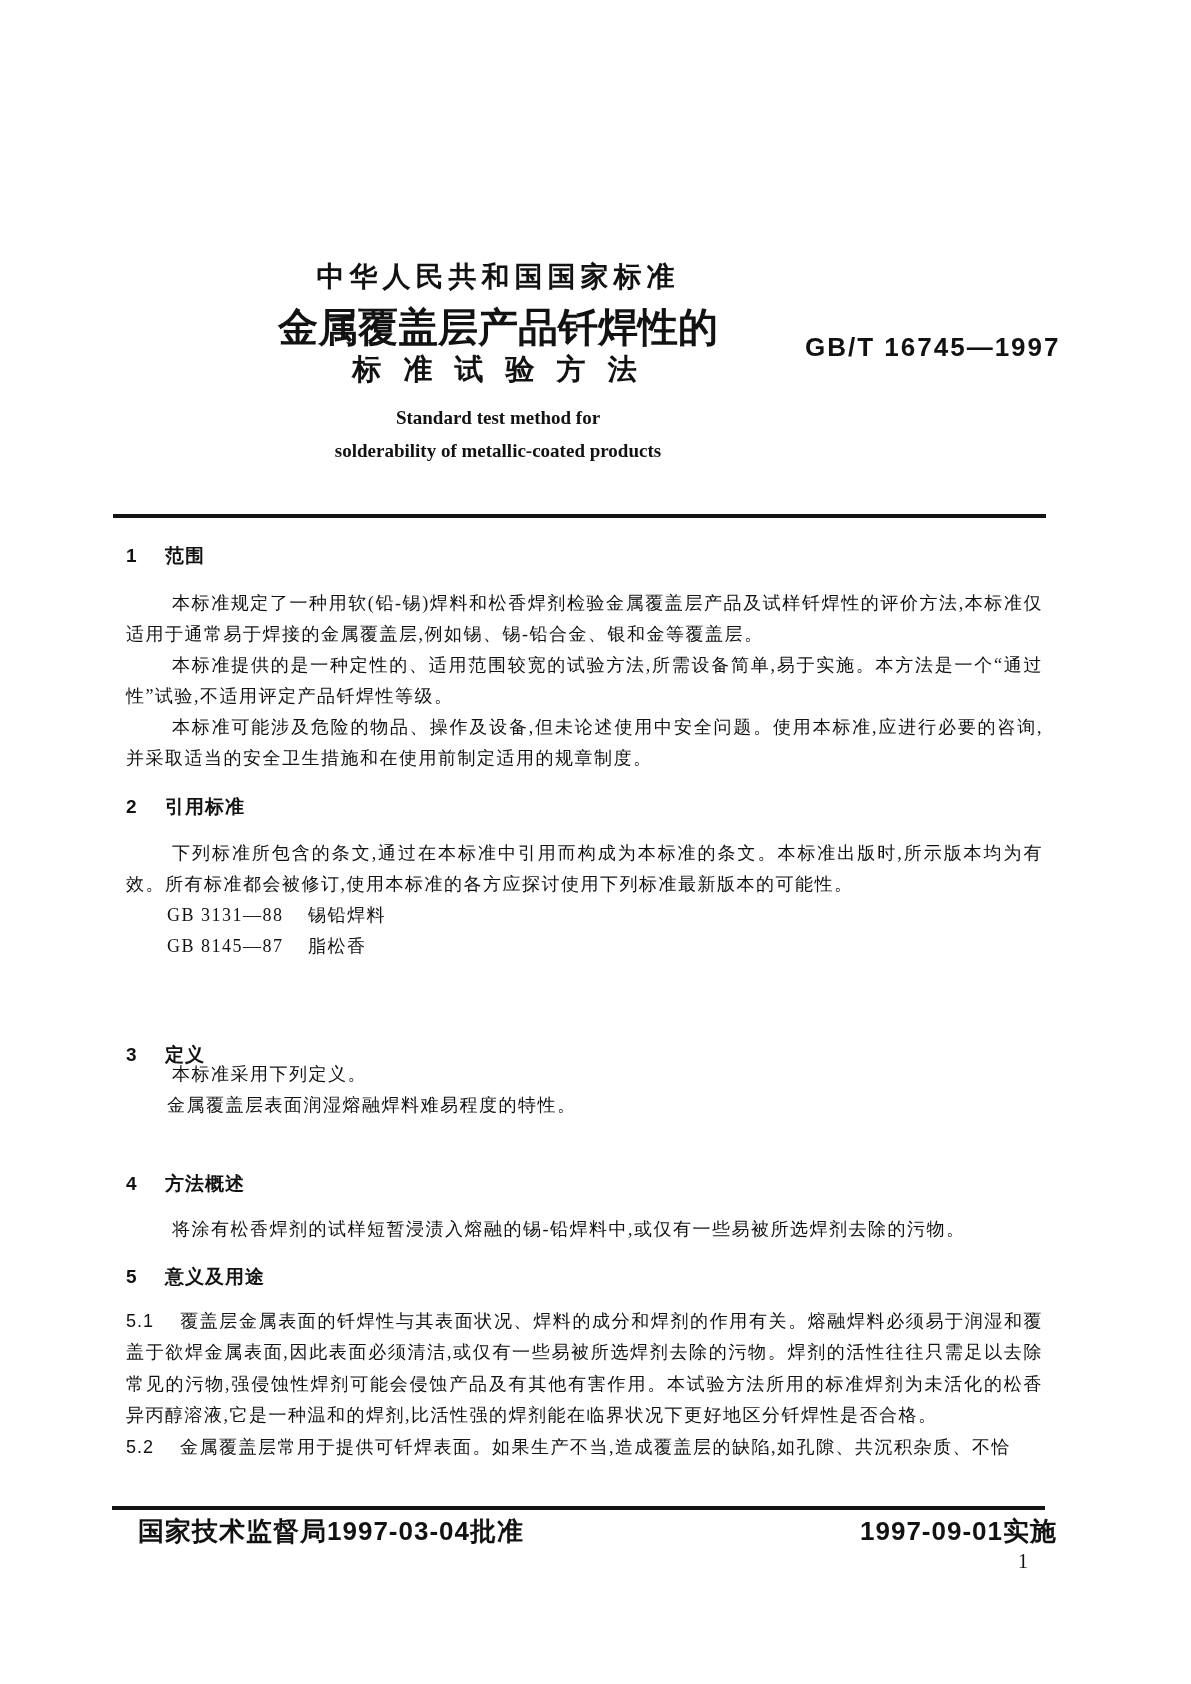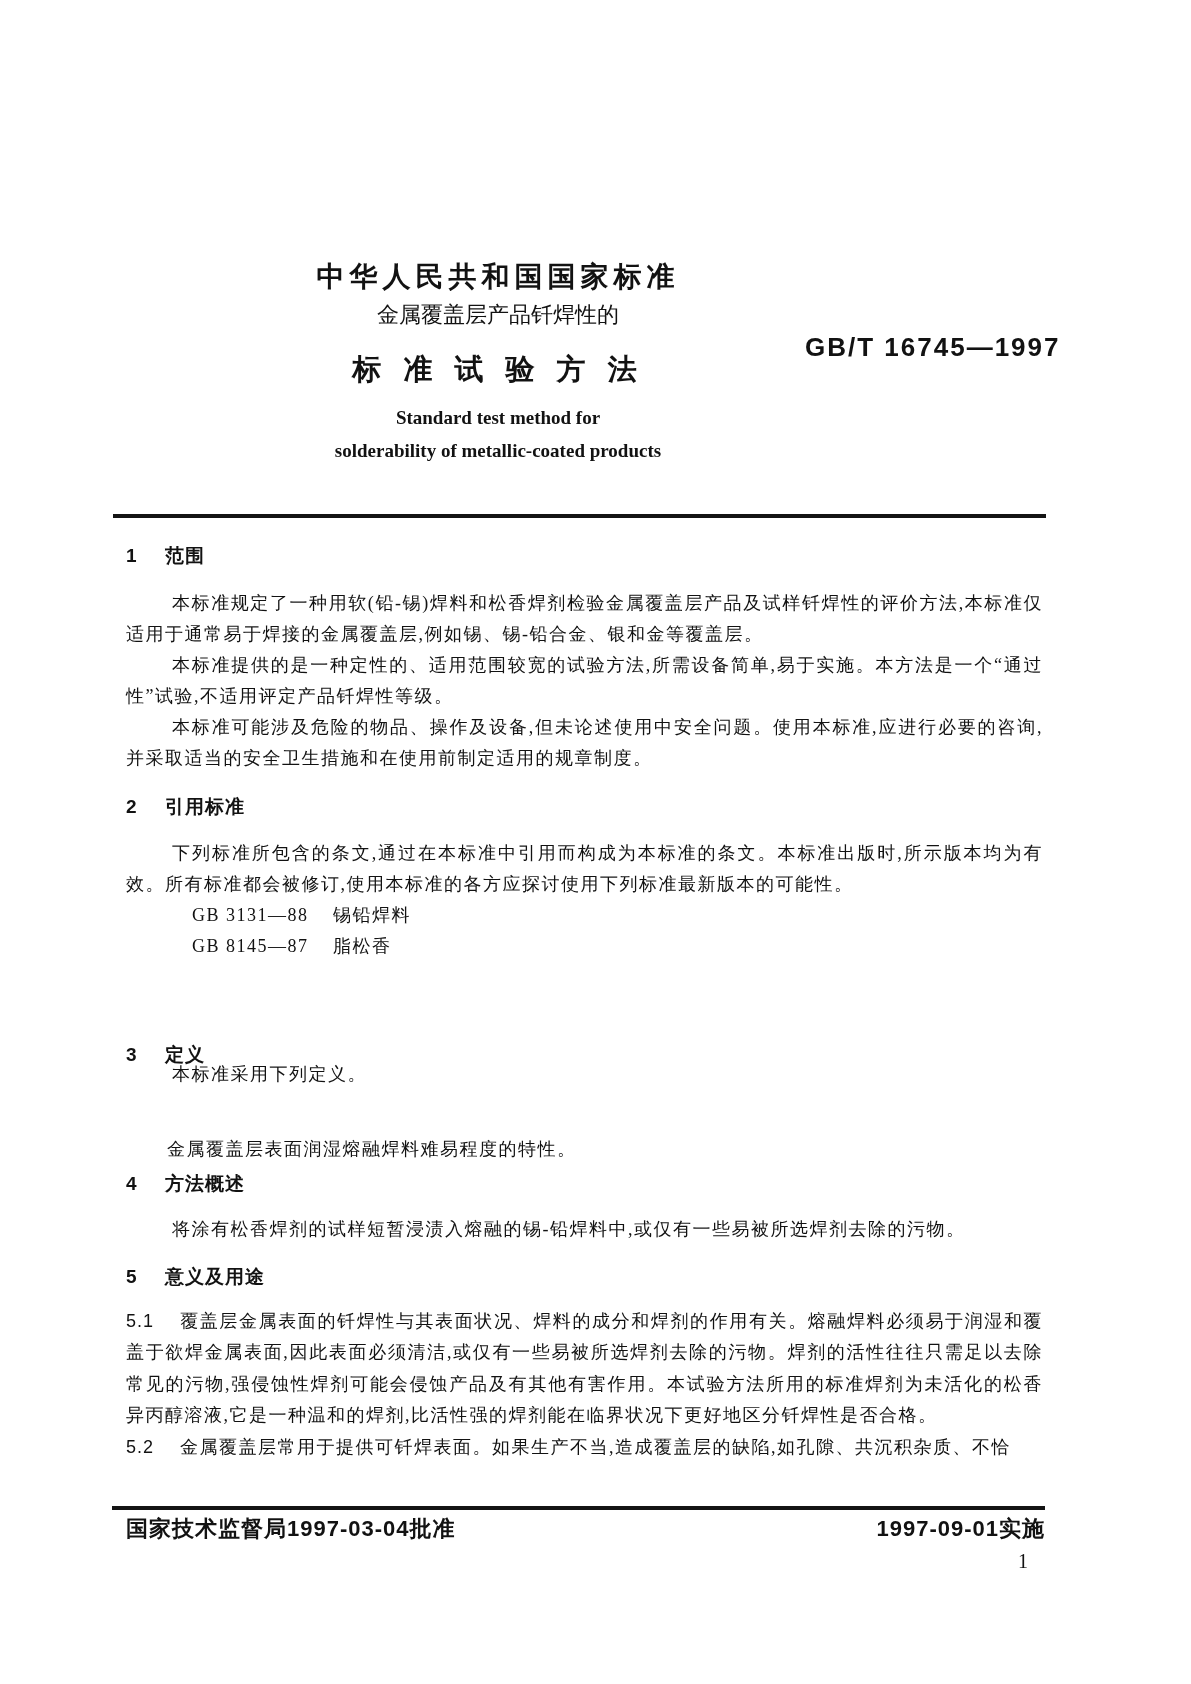"金属覆盖层产品钎焊性的" .title-cn-1 { font-size: 22px -> 40px; font-weight: normal -> bold }
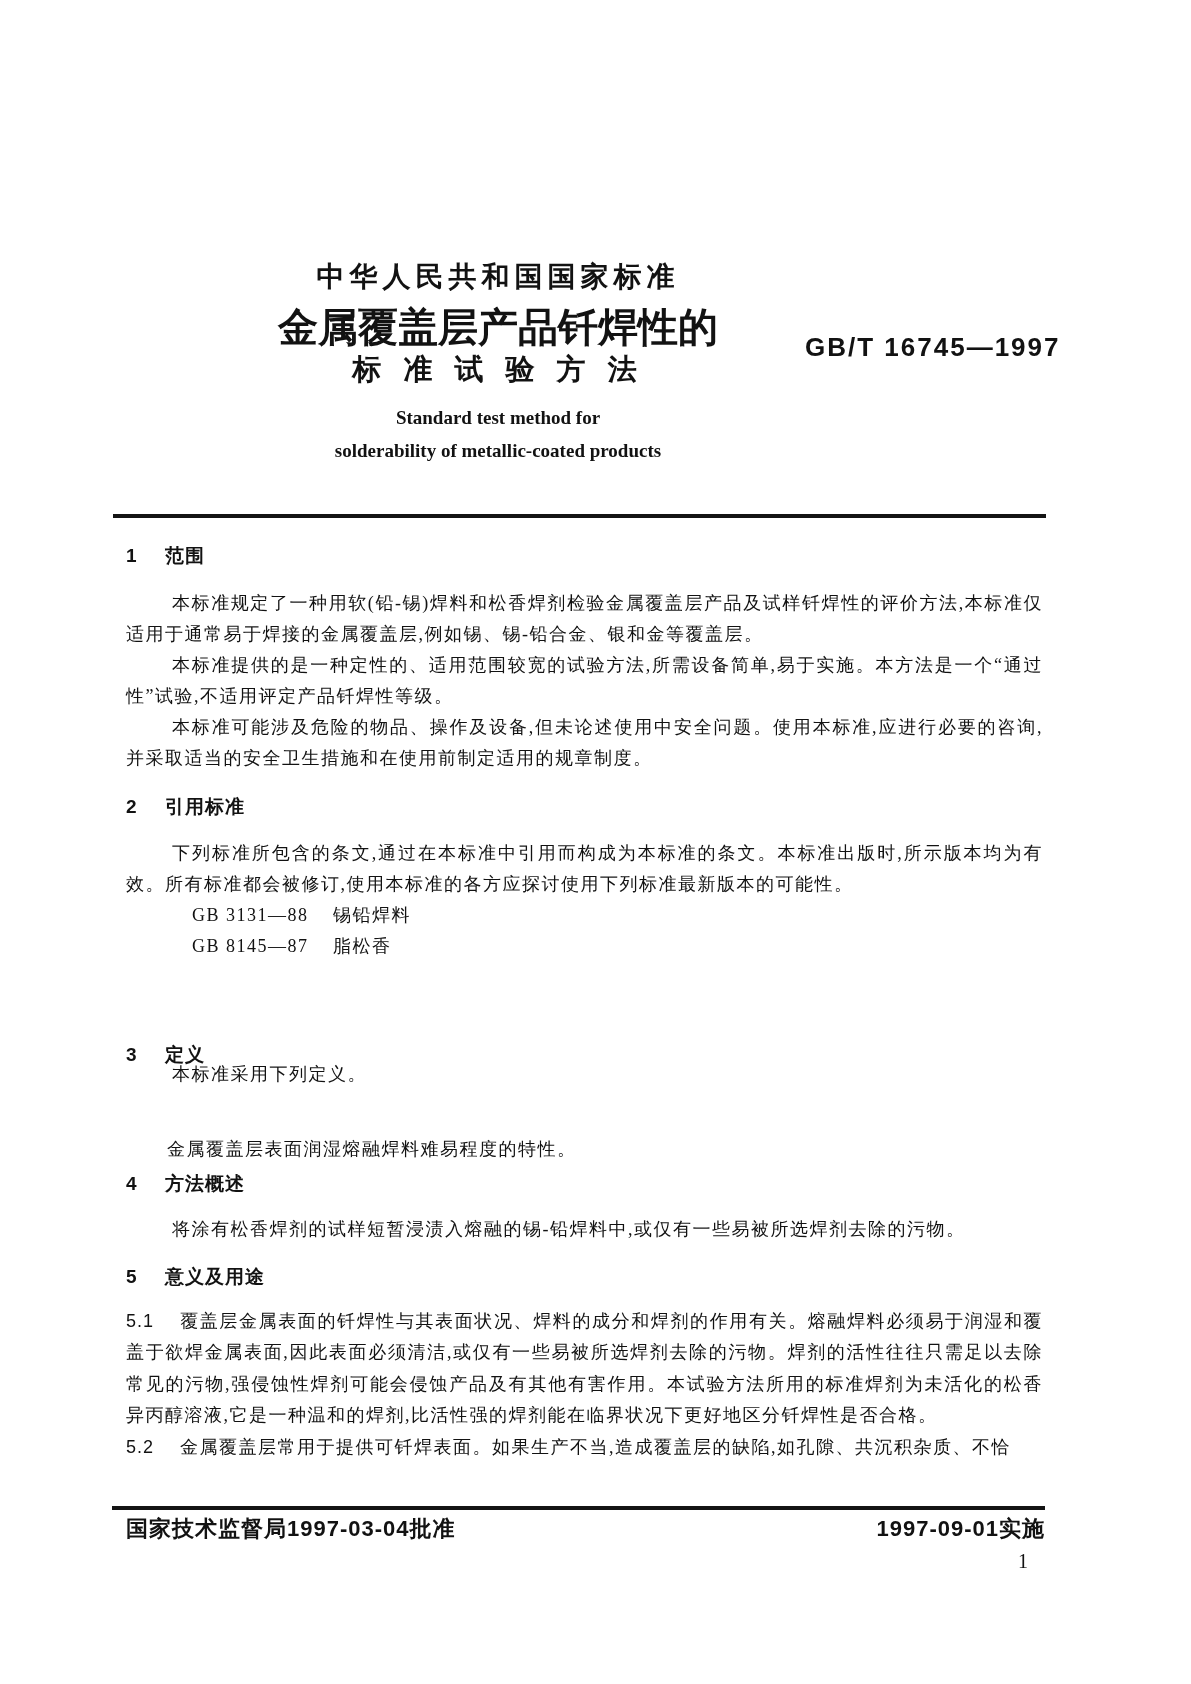"GB 3131—88" .ref-code { margin-left: 25px -> none }
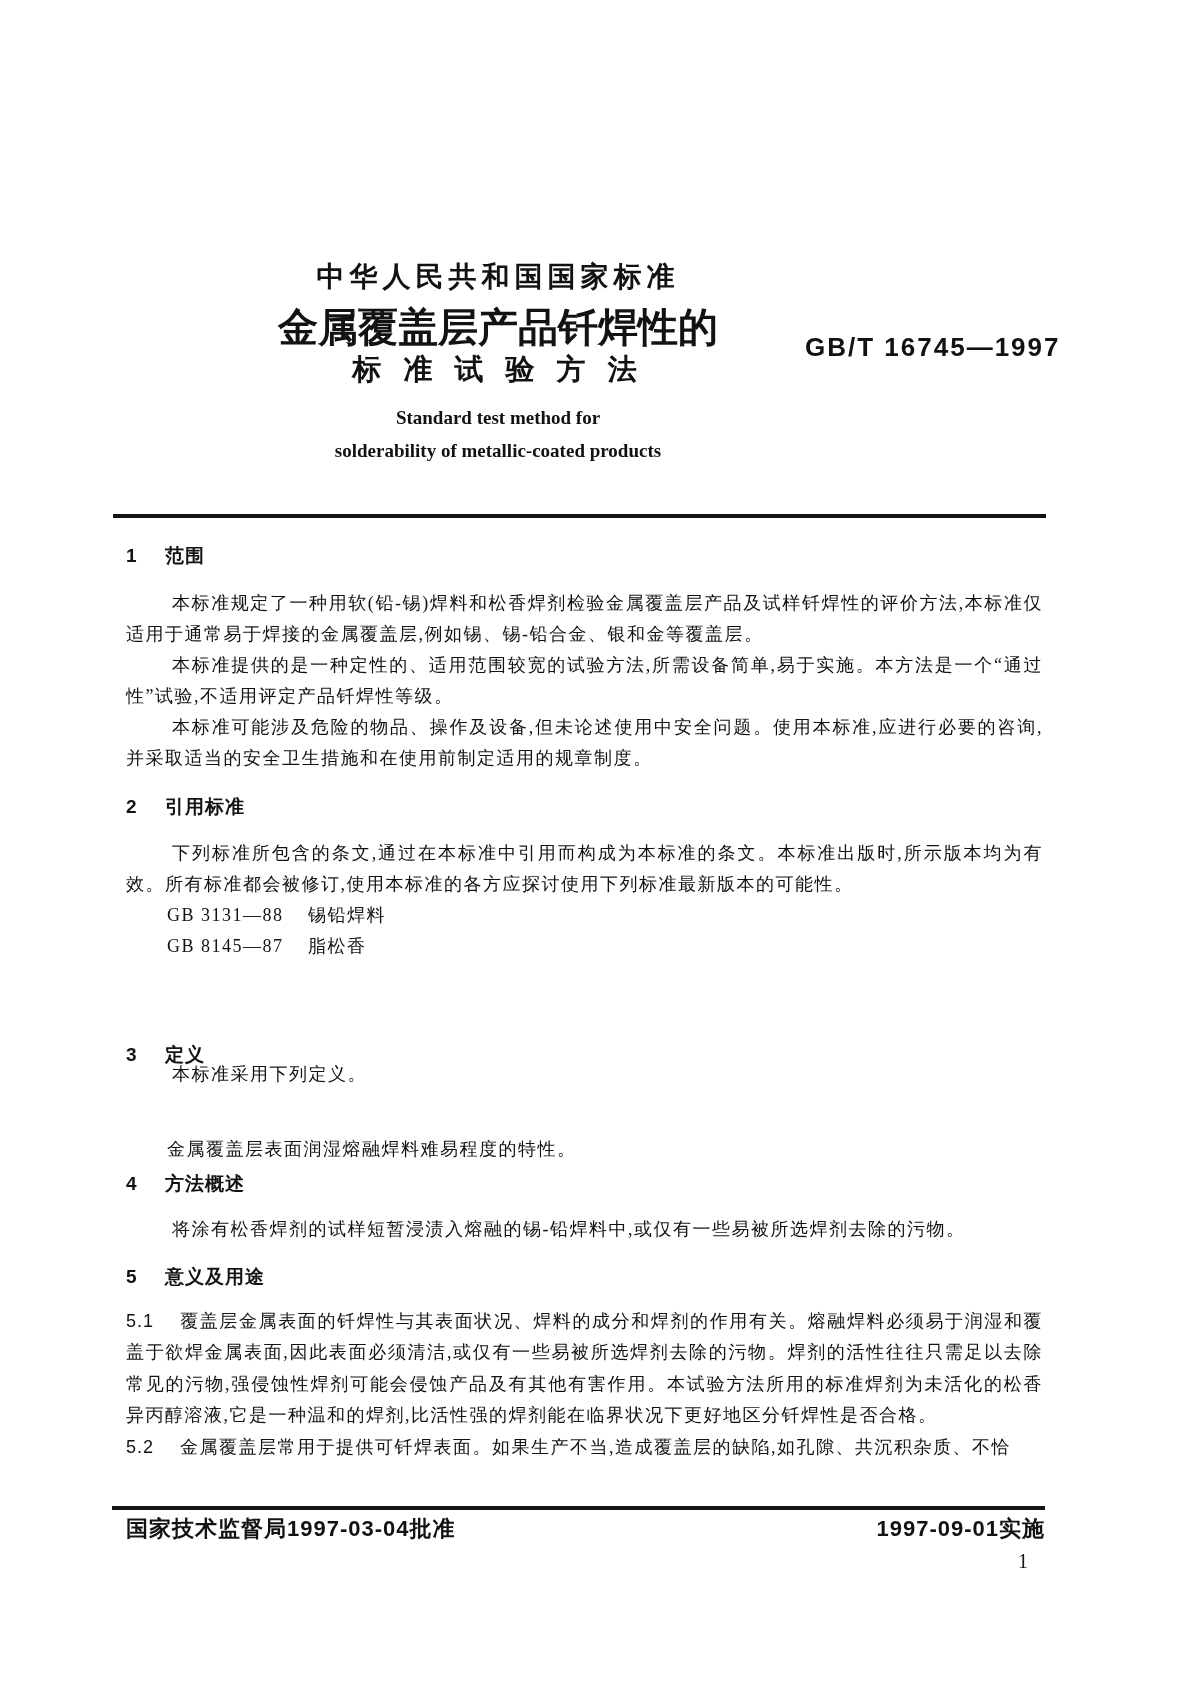"金属覆盖层表面润湿熔融焊料难易程度的特性。" .def-text { margin-top: 44px -> none }
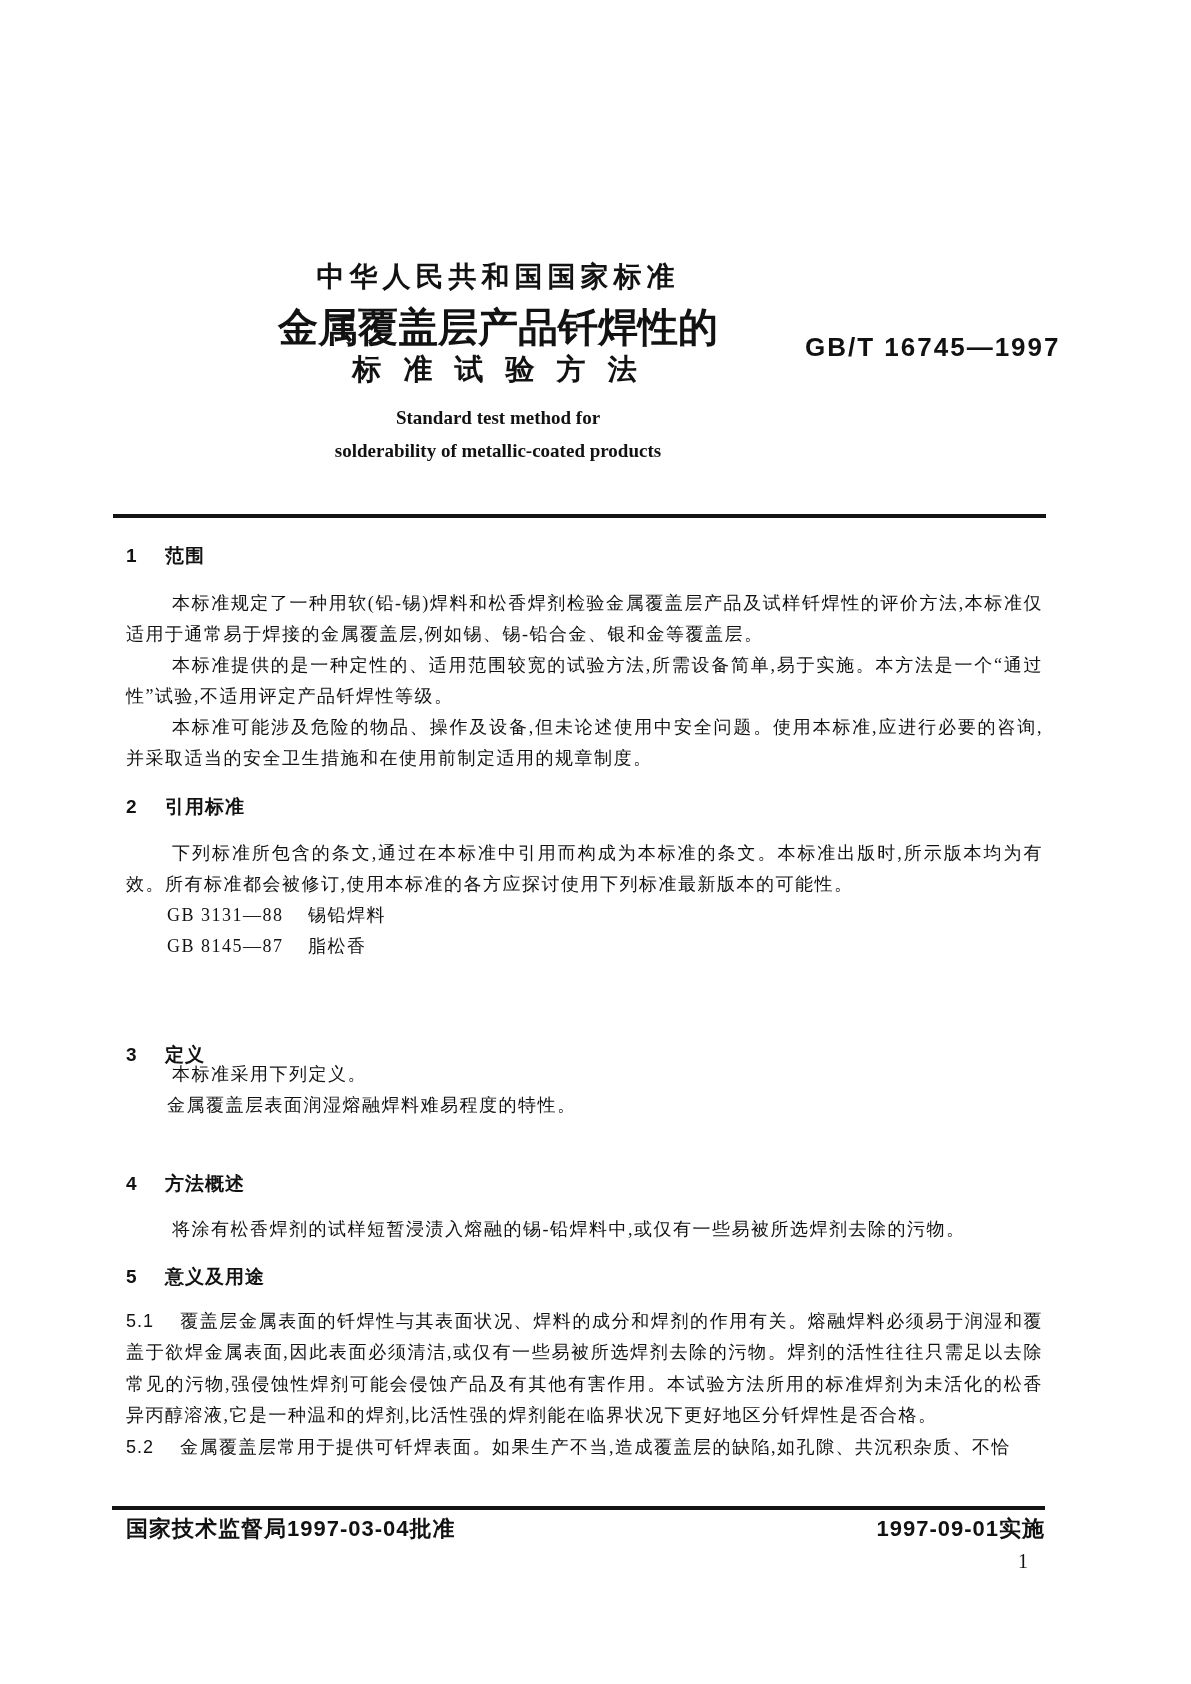"国家技术监督局1997-03-04批准" .footer-row { font-size: 22px -> 26px; left: 126px -> 138px }
